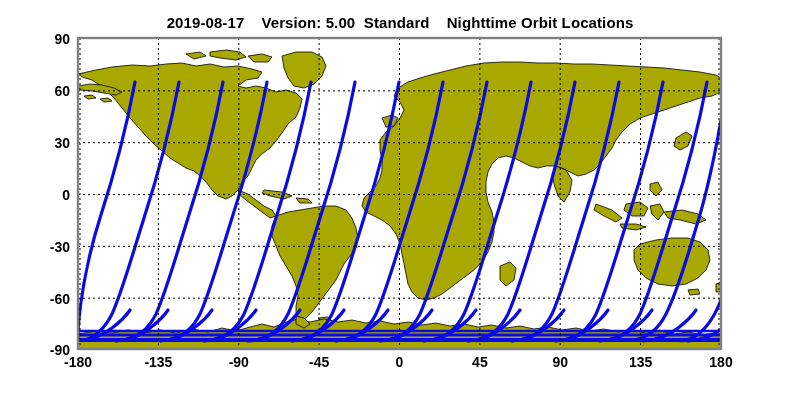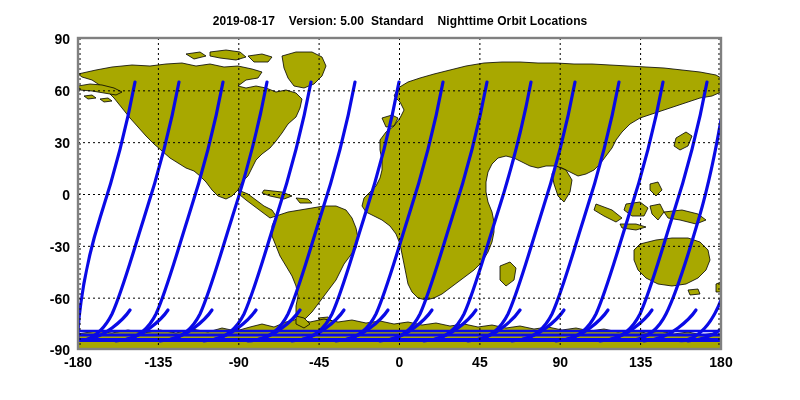"2019-08-17 Version: 5.00 Standard" #plot-title { font-size: 12px -> 15px }
